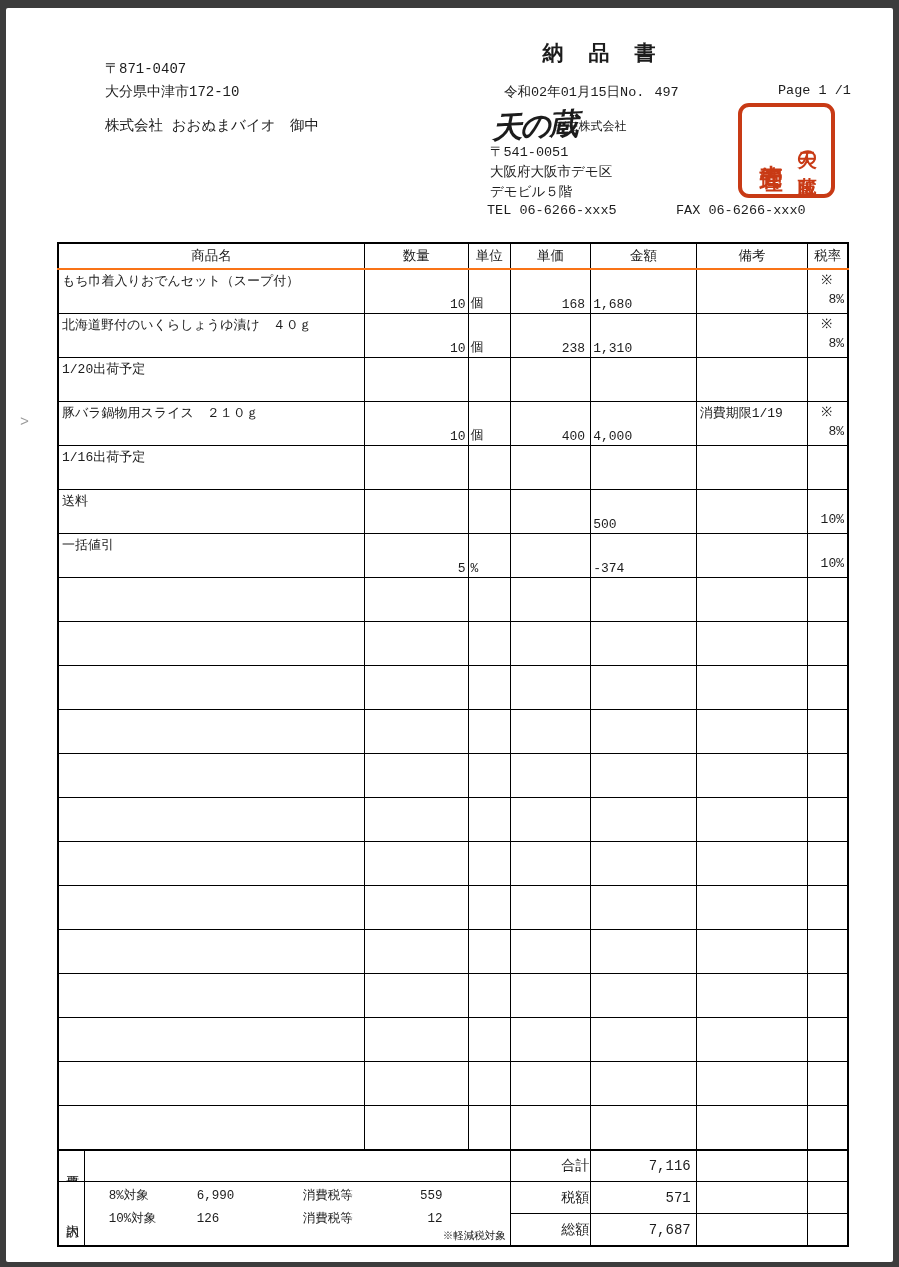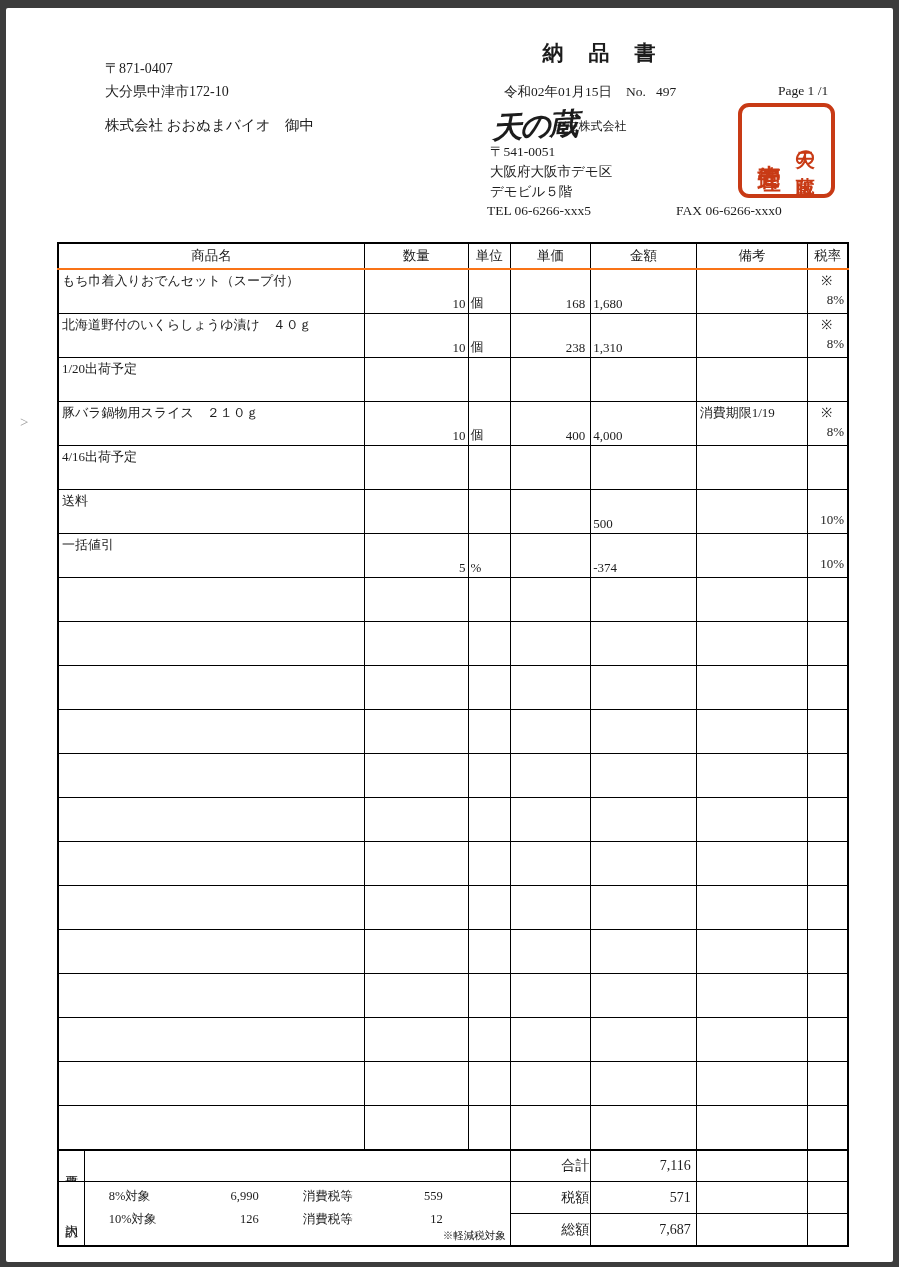"納 品 書" .page { font-family: none -> Liberation Mono, monospace }
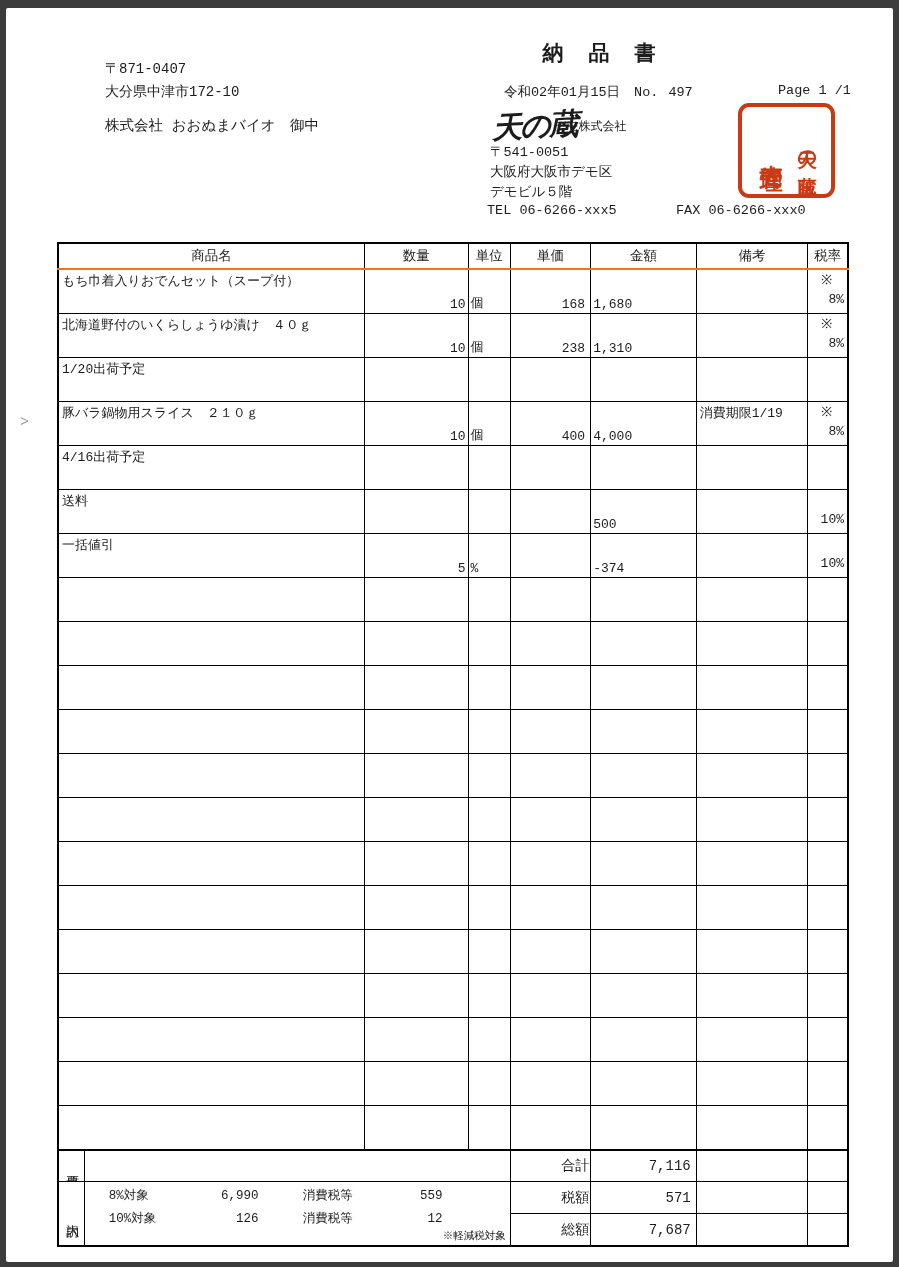"No." .date-line .no-label { margin-left: 14px -> none }
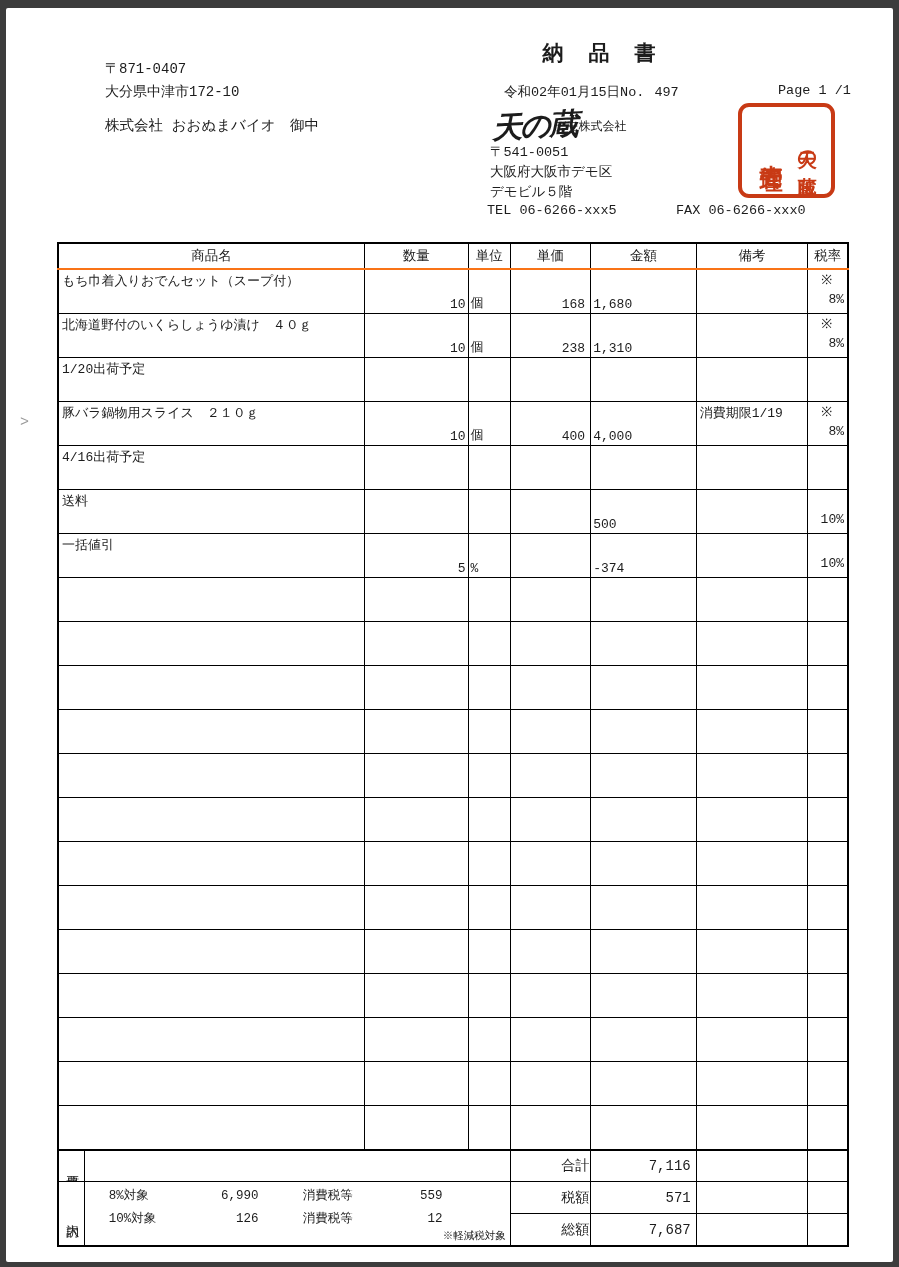"4/16出荷予定" td.product { text: 4/16 -> 1/16 }
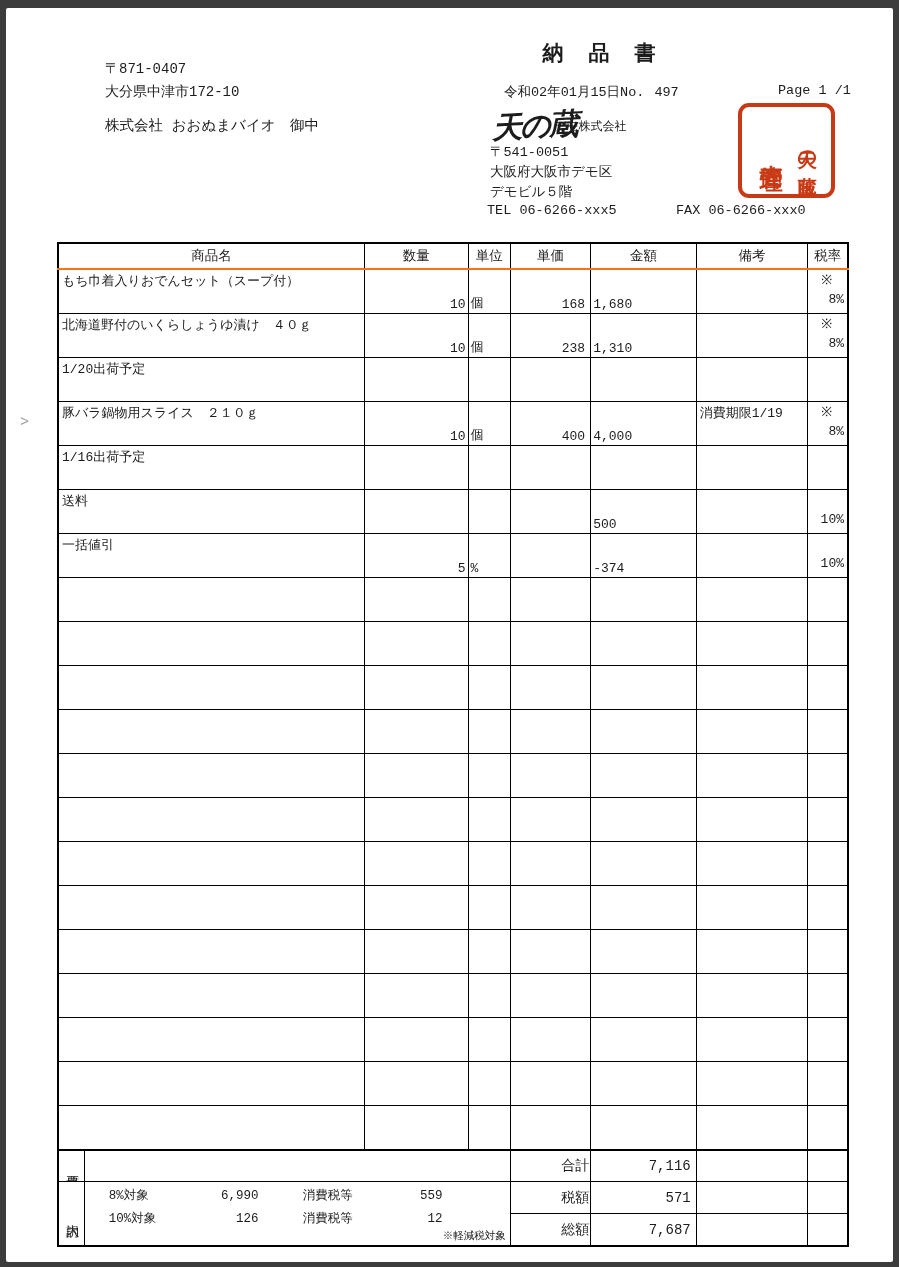"6,990" .bk-row .v1 { text-align: right -> none }
